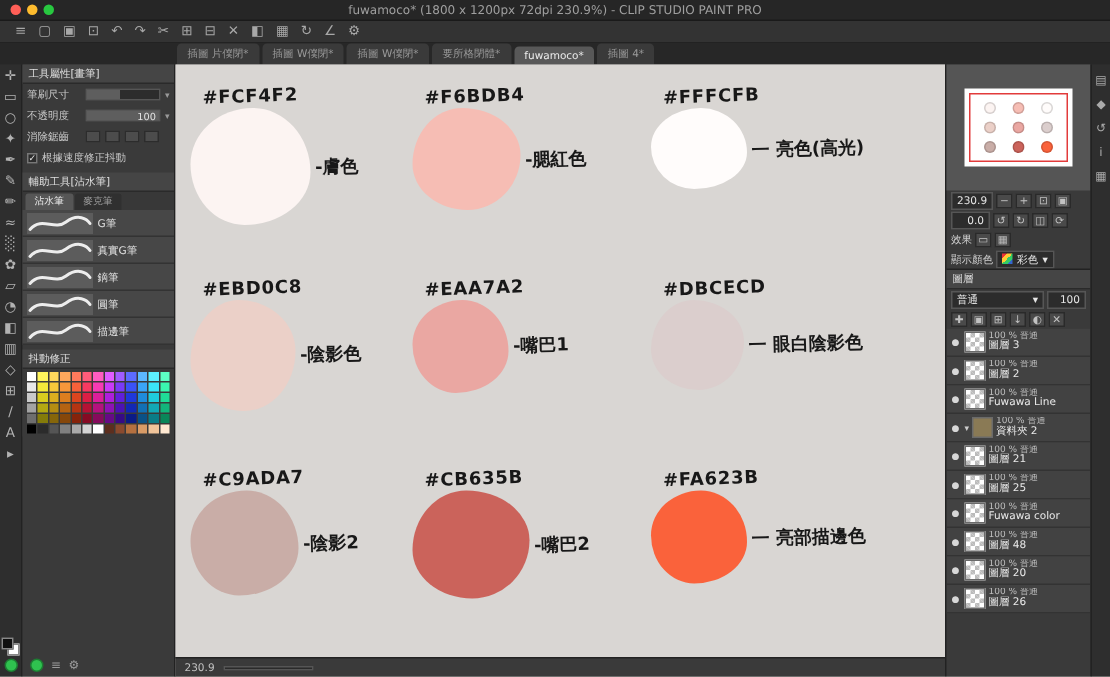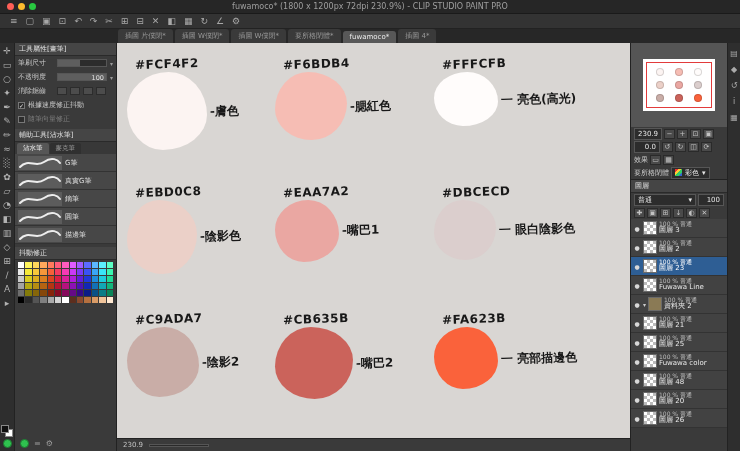"隨筆向量修正" div.tp-row { html: <div> <span></span> <span>隨筆向量修正</span> </div> -> none }
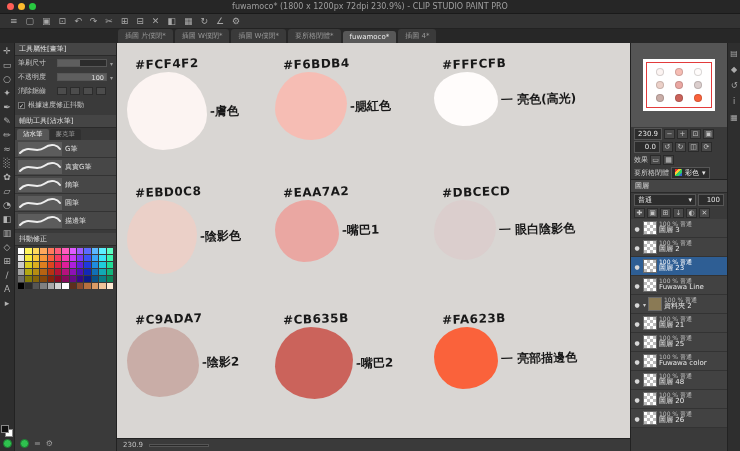"要所格閉體" span.nav-label { text: 要所格閉體 -> 顯示顏色 }
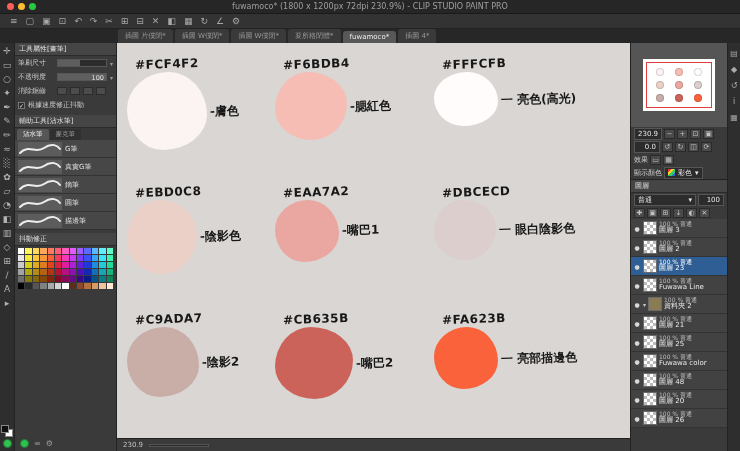"圖層 23" div.layer-row { html: <div> <span>●</span> <span></span> <span> <span>100 % 普通</span> <span>圖層 23</span> </span> </div> -> none }
